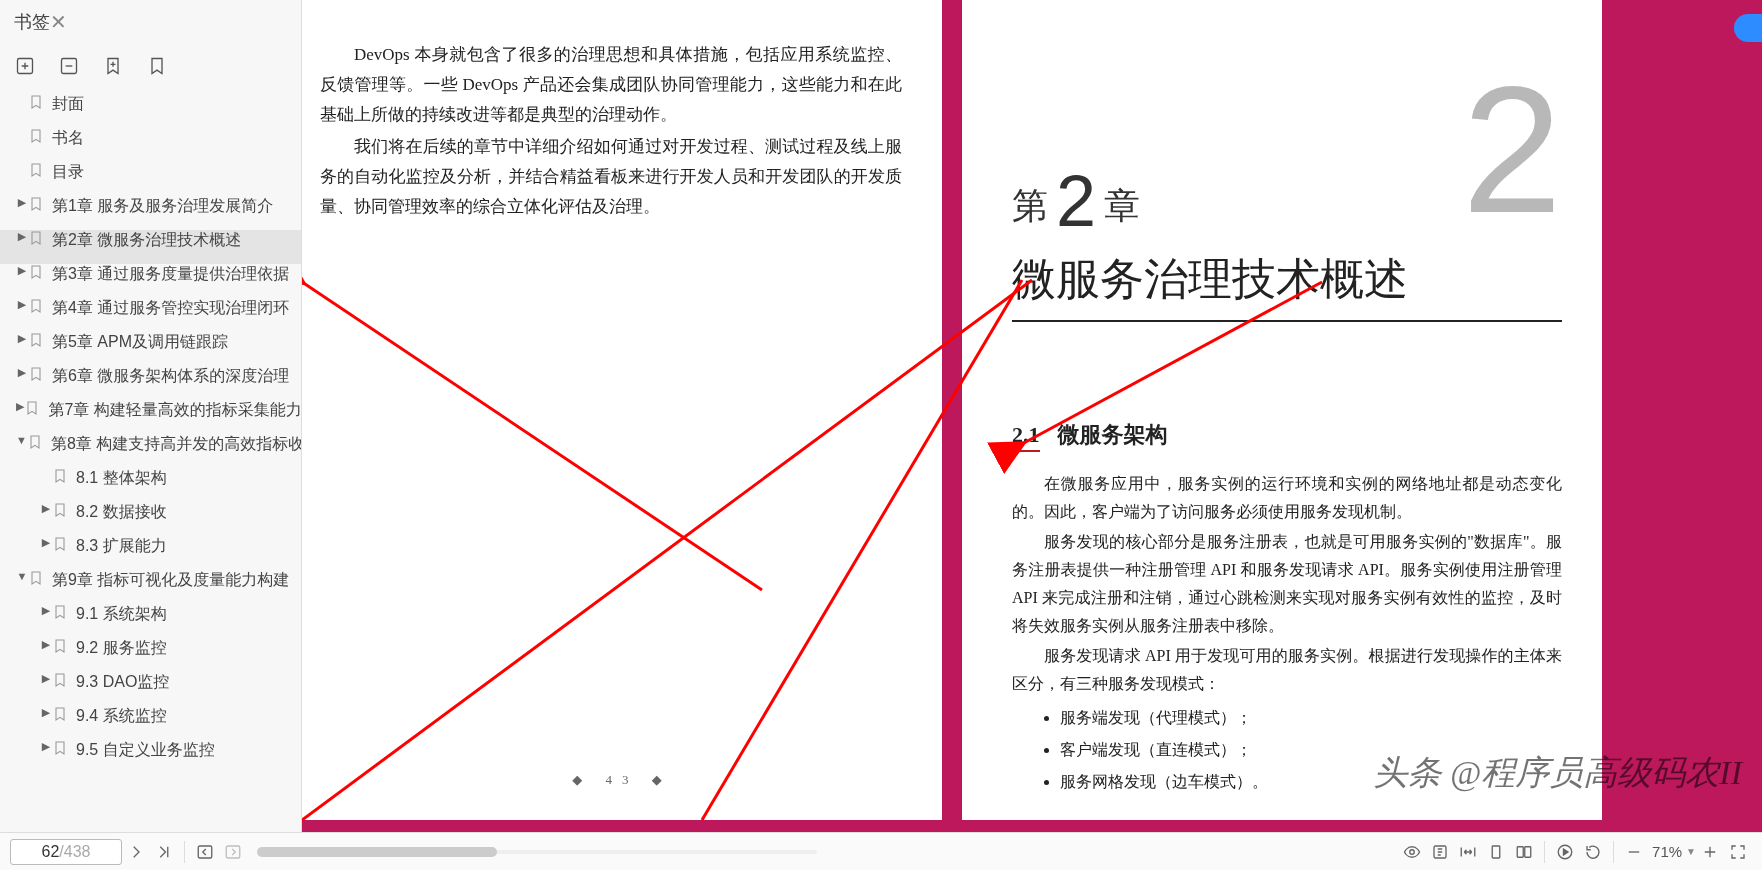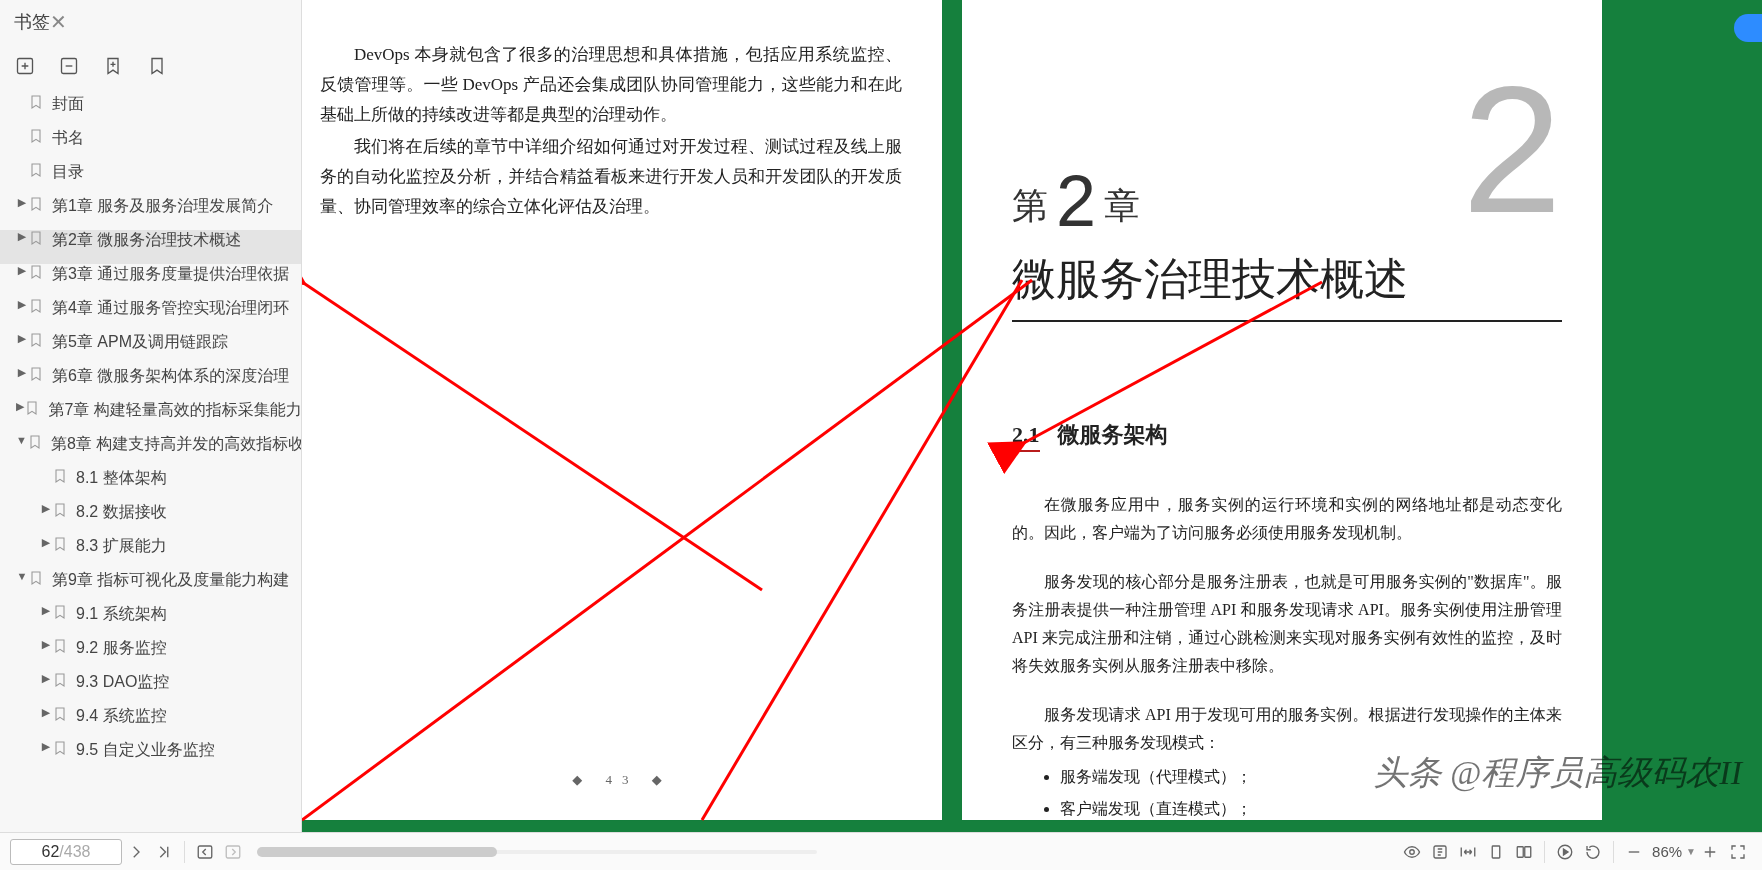"DevOps" #content { background: #15803d -> #be185d }
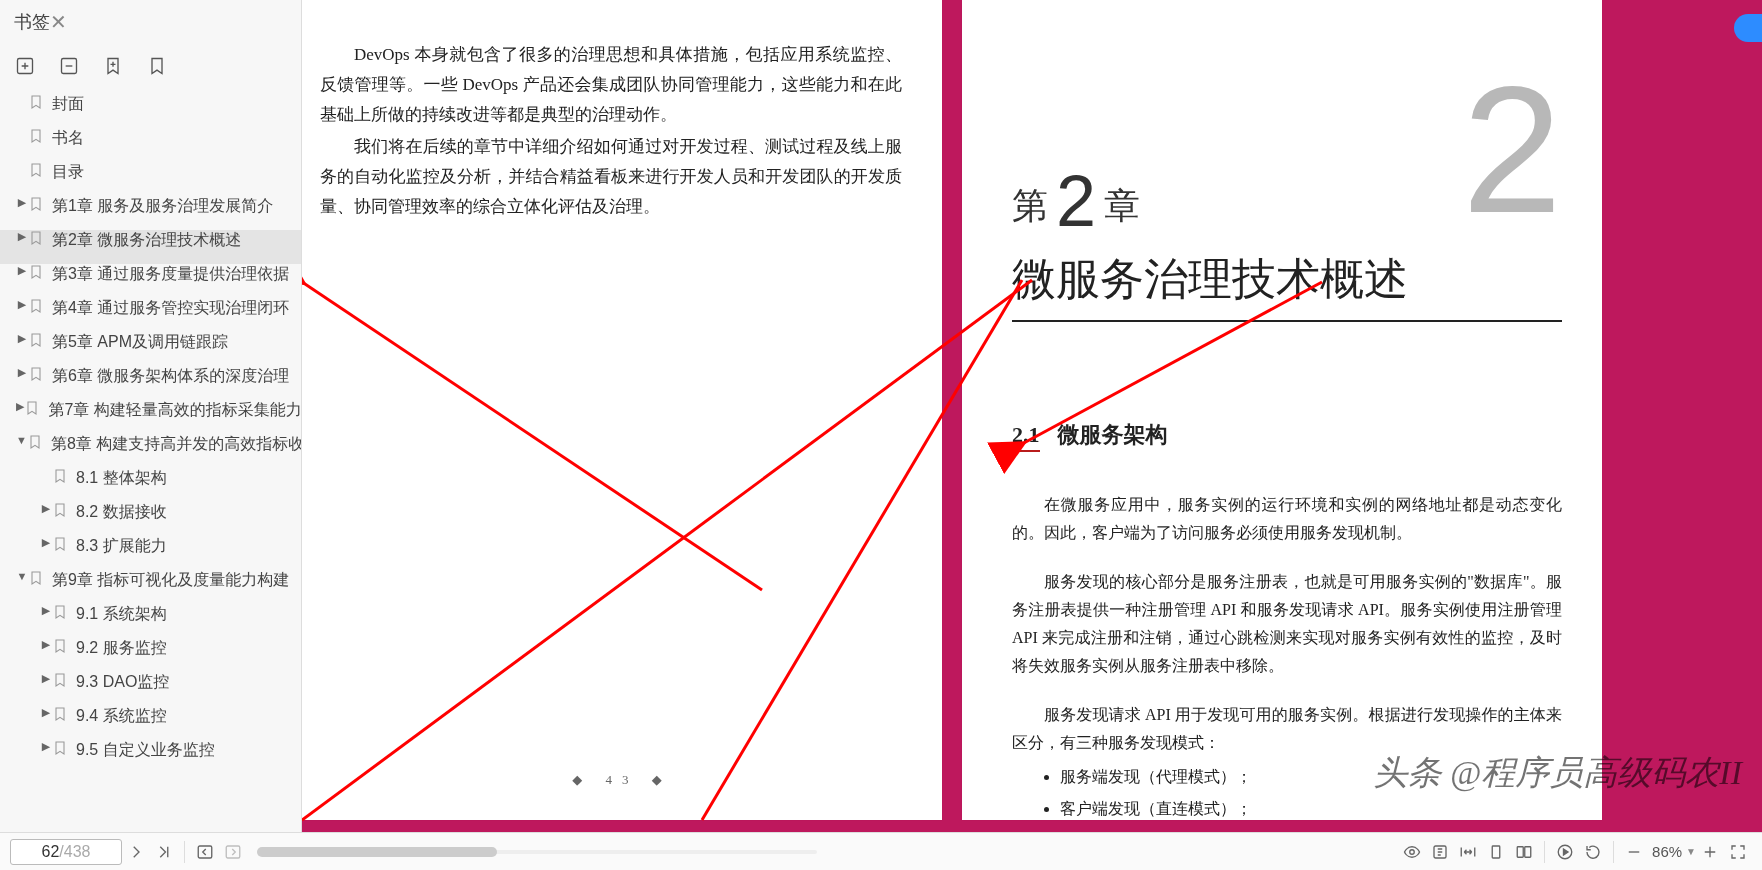"在微服务应用中，服务实例的运行环境和实例的网络地址都是动态变化的。因此，客户端为" #pr-body p { margin-top: 21px -> none }
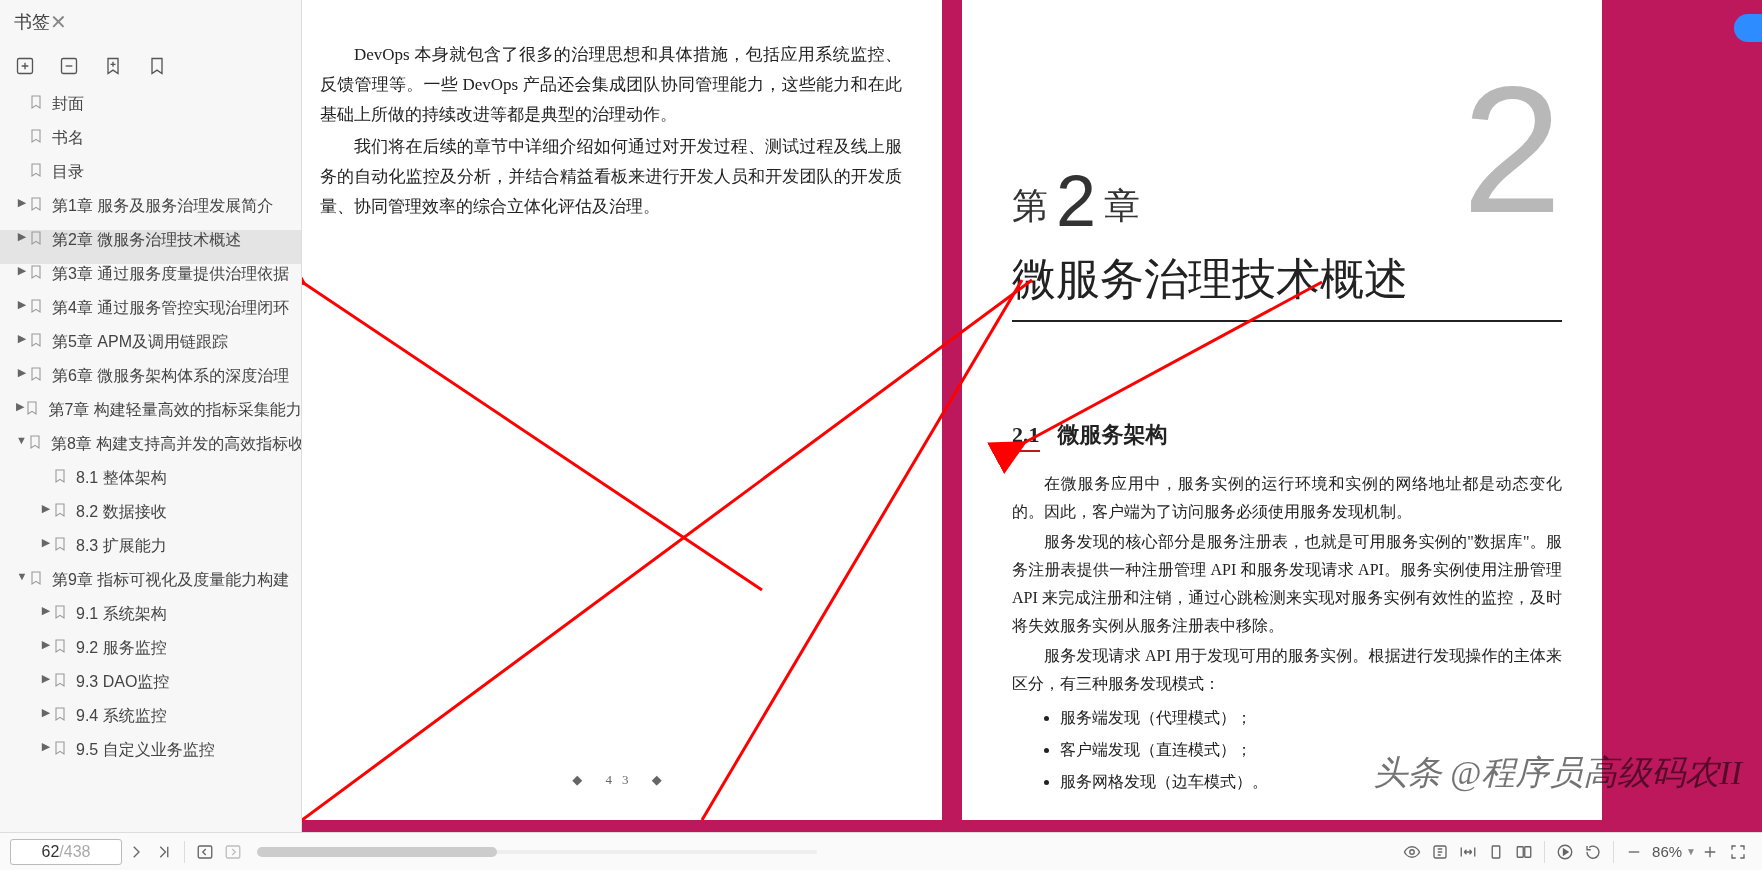"86%" span.zoom-label { text: 86% -> 71% }
